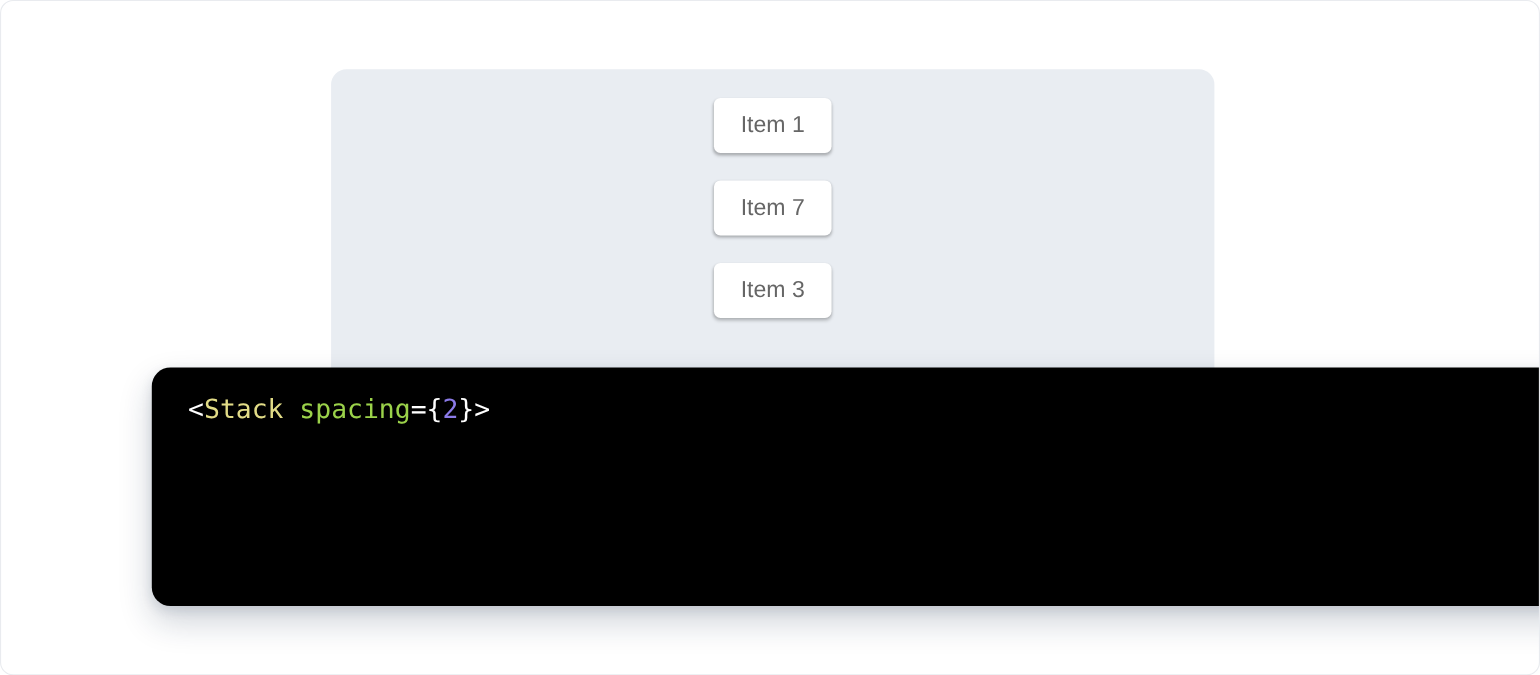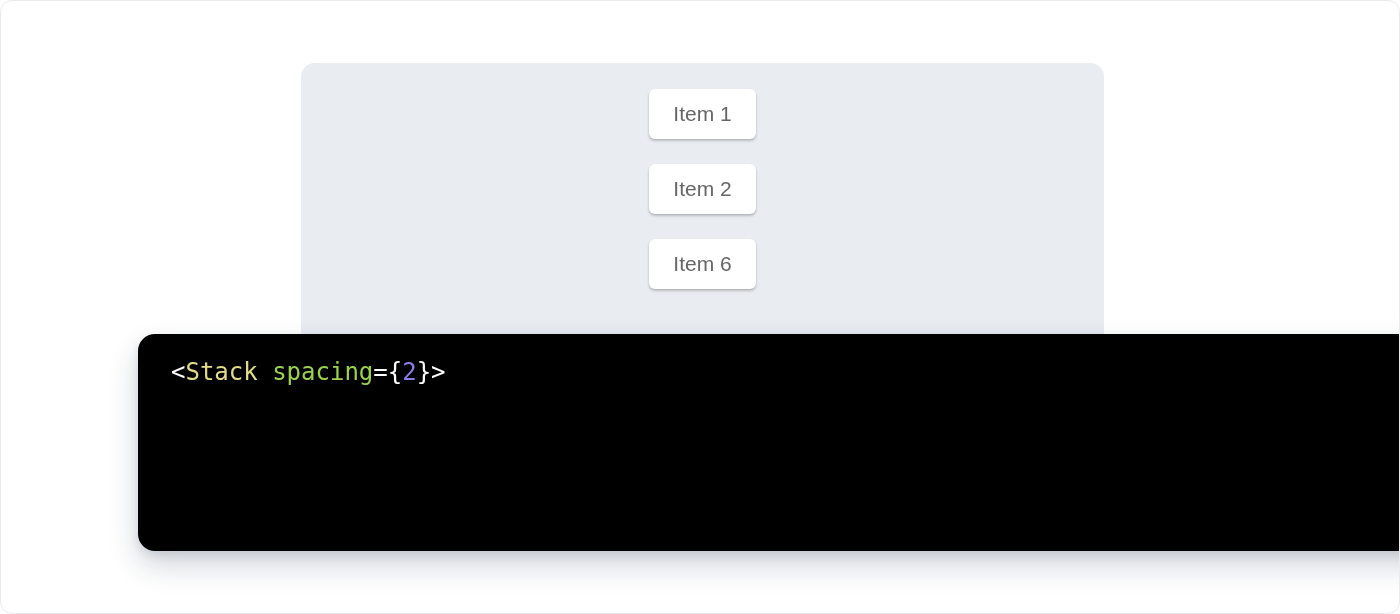"Item 2" div.stack-item { text: 2 -> 7 }
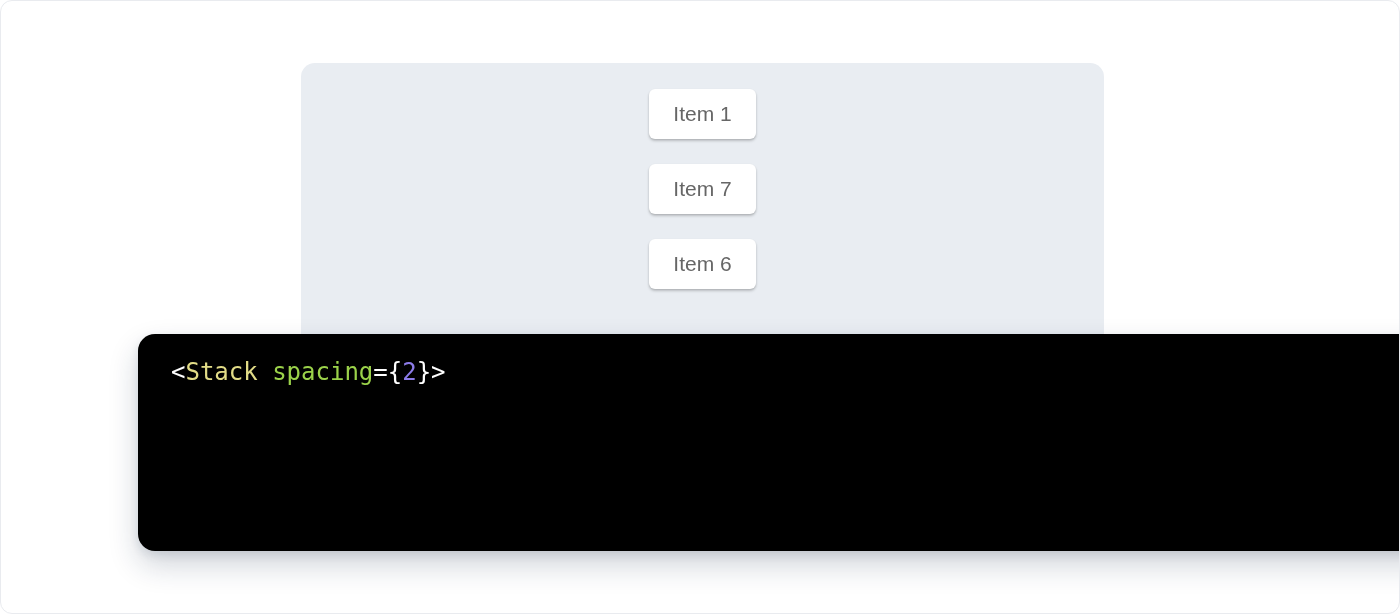"Item 6" div.stack-item { text: 6 -> 3 }
